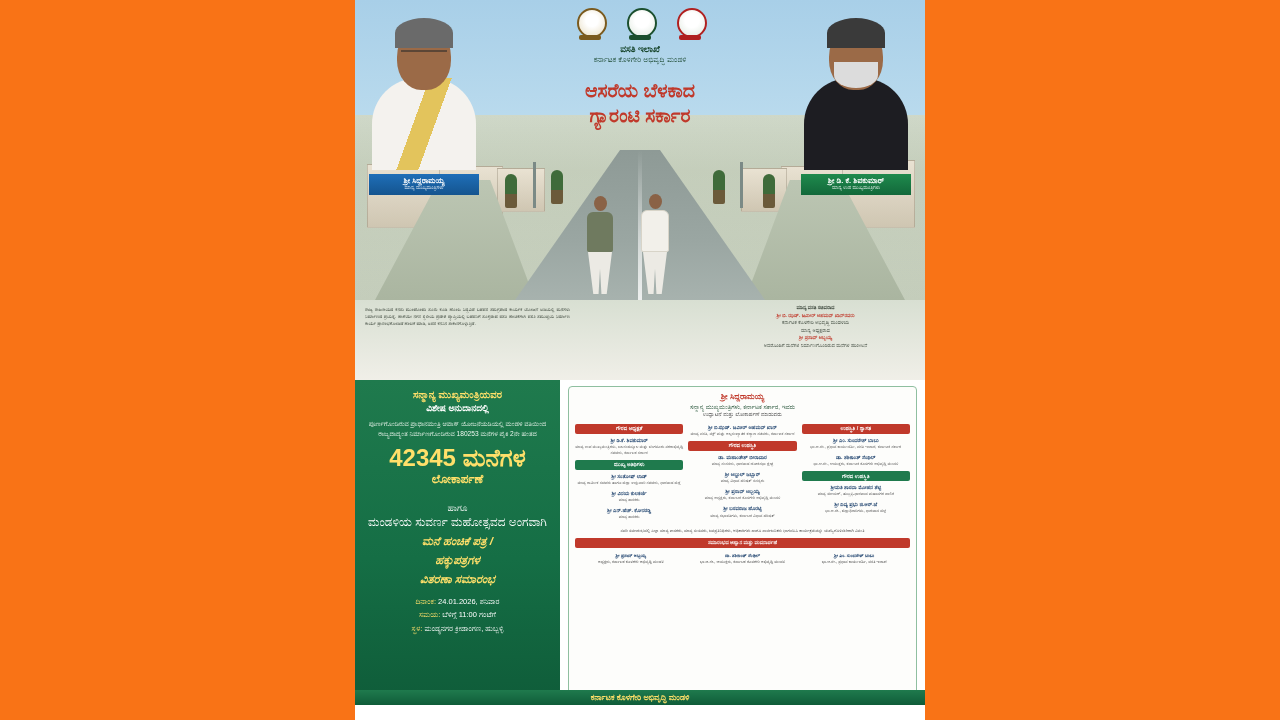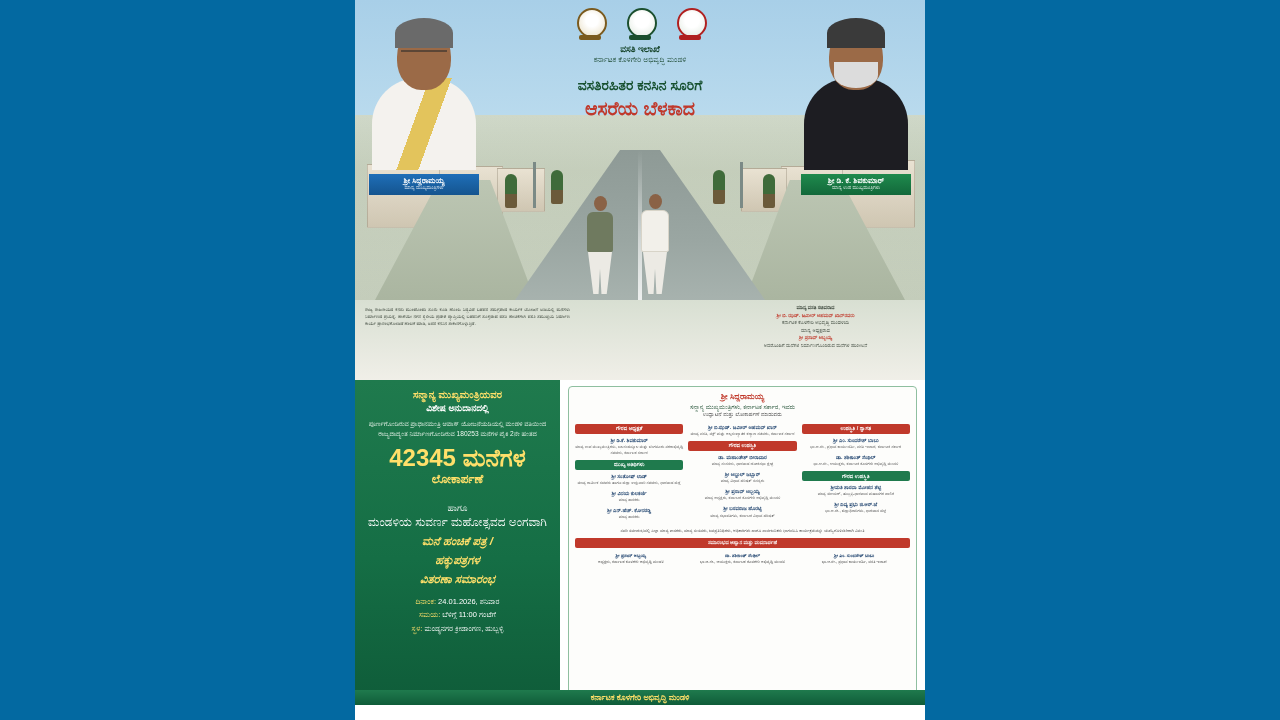"ವಸತಿ ಇಲಾಖೆ" .stage { background: #0369a1 -> #f97316 }
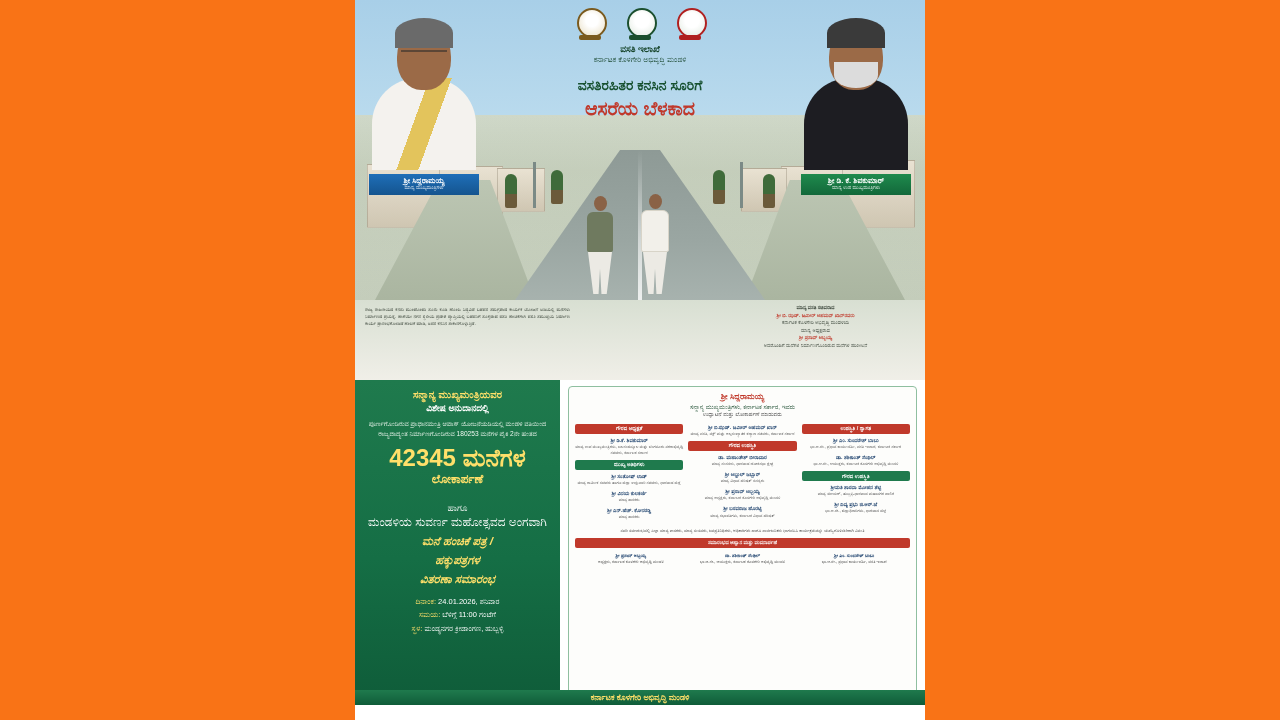"ವಸತಿರಹಿತರ ಕನಸಿನ ಸೂರಿಗೆ" span.hl1 { html: <span>ವಸತಿರಹಿತರ ಕನಸಿನ ಸೂರಿಗೆ</span> -> none }
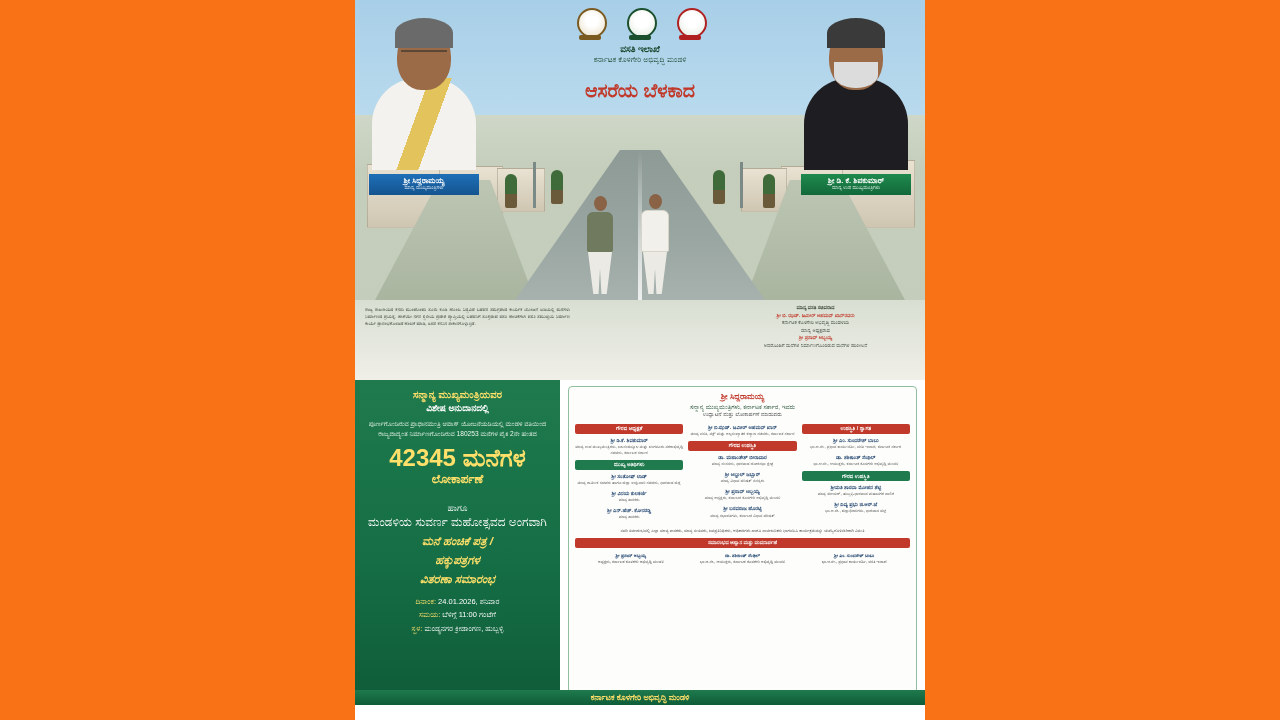"ಗ್ಯಾರಂಟಿ ಸರ್ಕಾರ" span.hl3 { html: none -> <span>ಗ್ಯಾರಂಟಿ ಸರ್ಕಾರ</span> }
